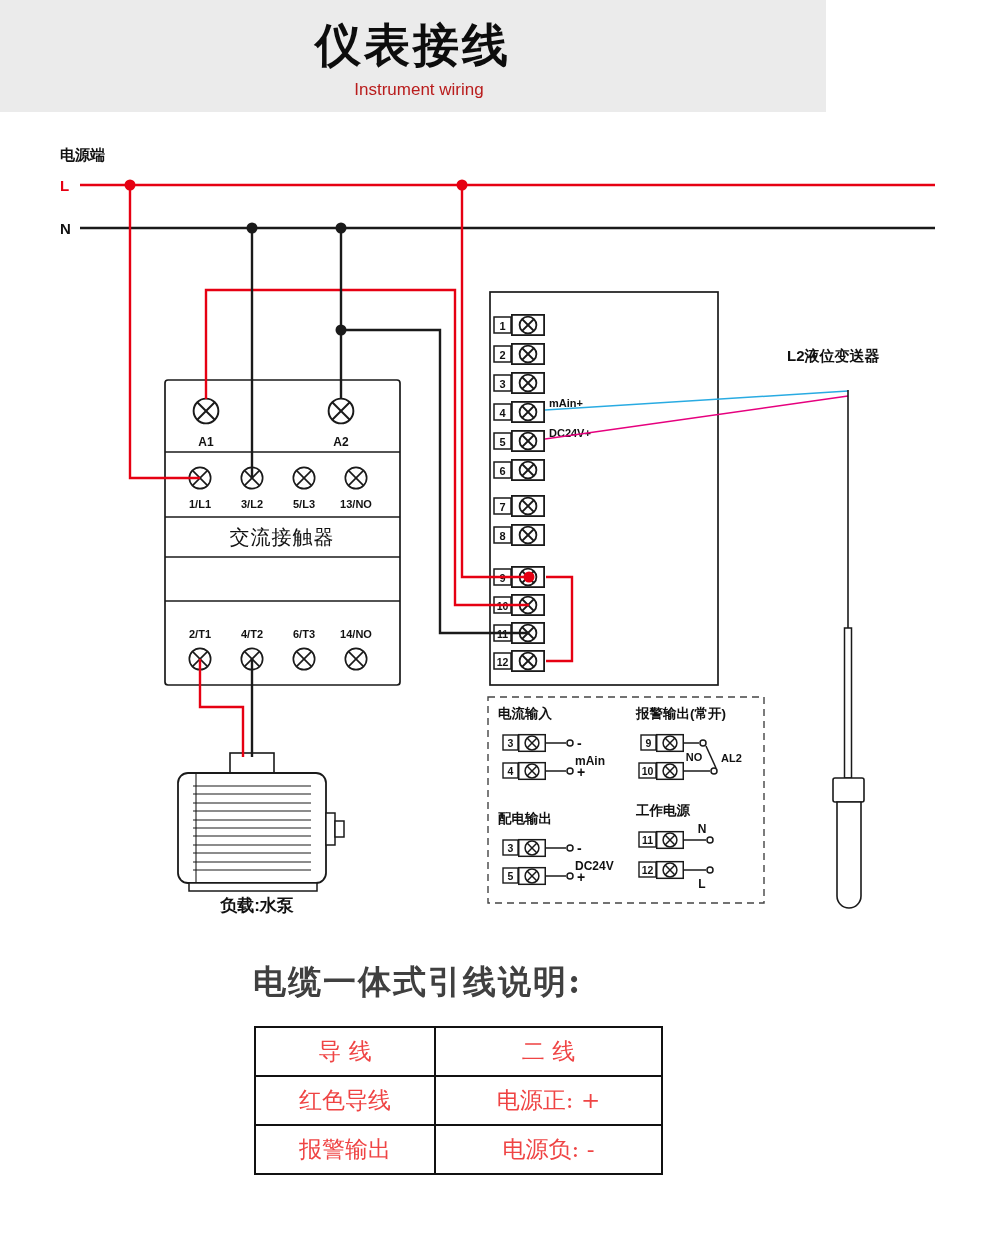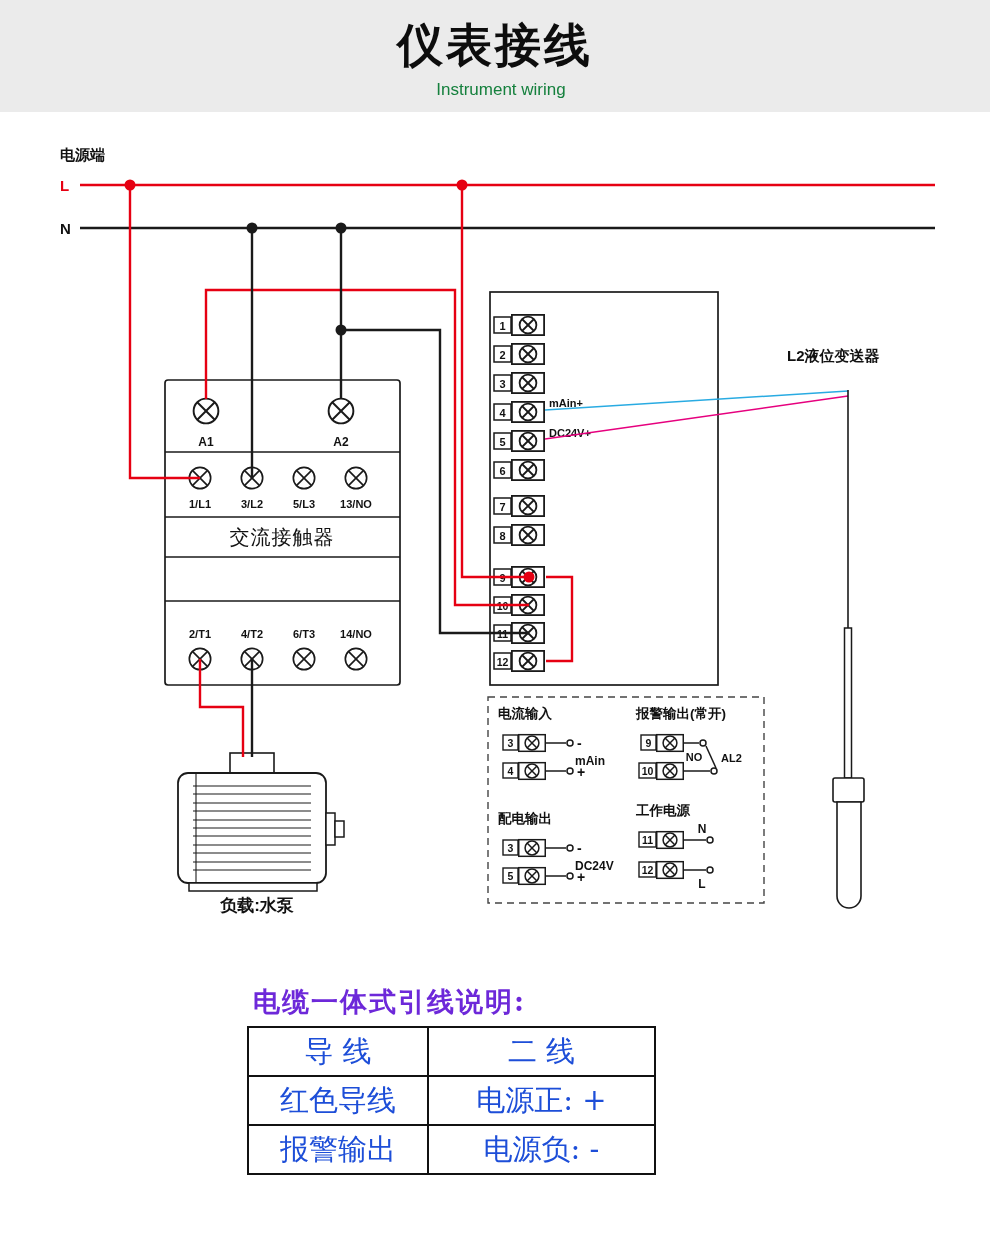"仪表接线" .header { width: 990px -> 826px }
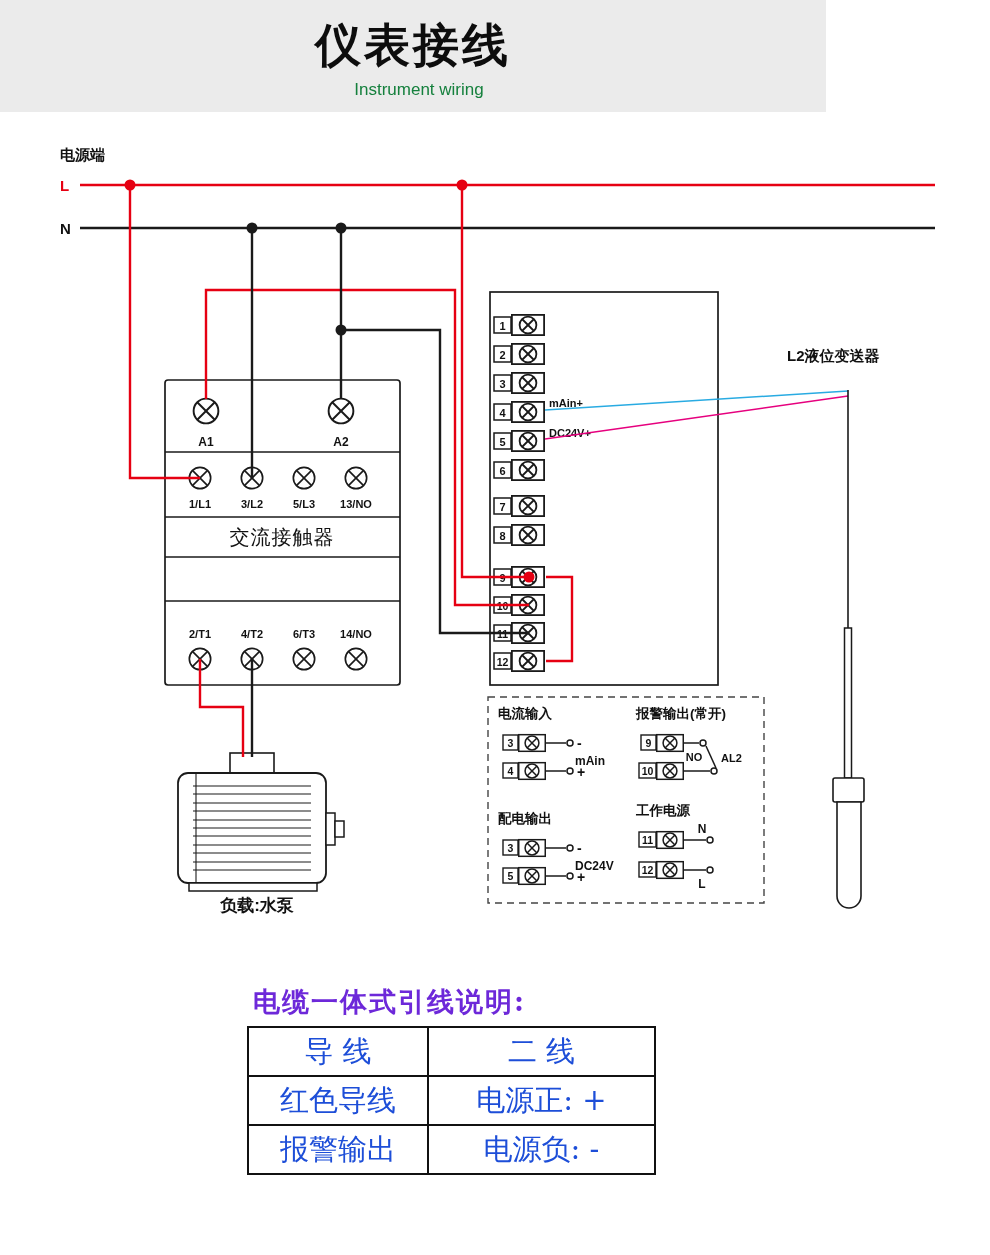"Instrument wiring" .header .sub { color: #15803d -> #b91c1c }
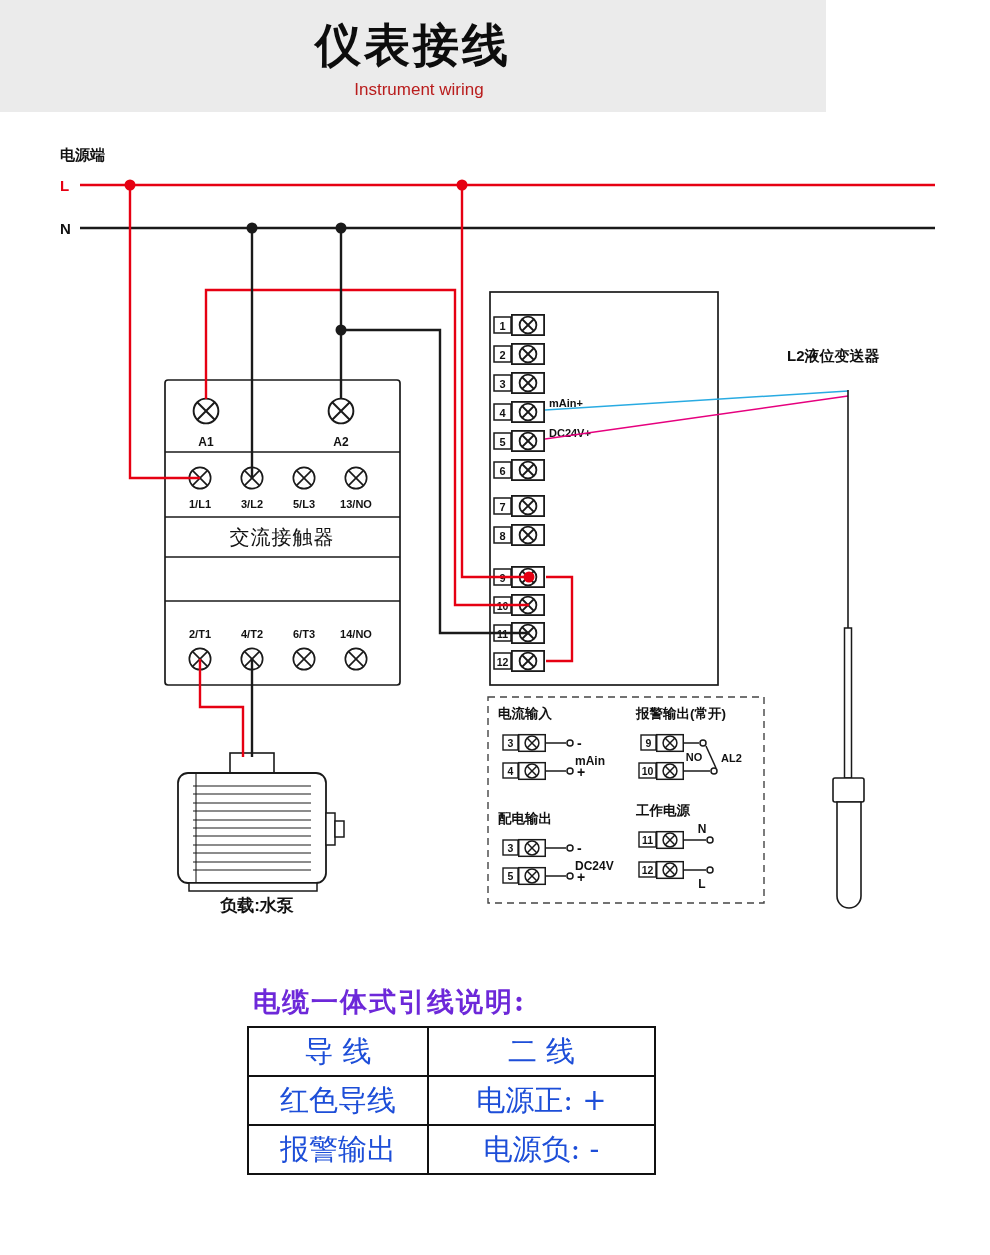"电缆一体式引线说明:" .cable-title { color: #6d28d9 -> #404040; font-size: 27px -> 33px; margin-top: 24px -> none }
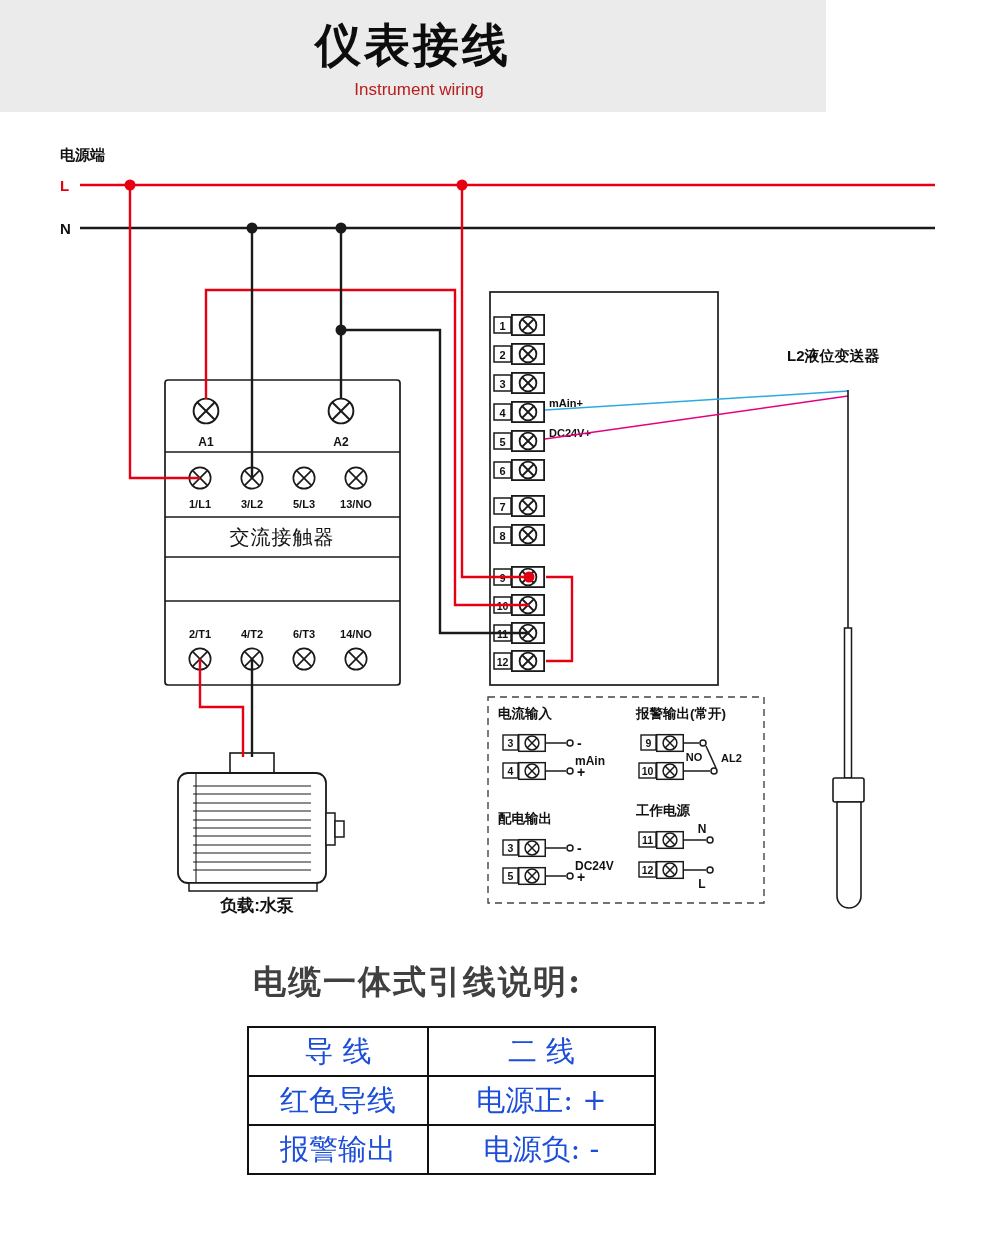"导 线" table.cable-table { color: #1d4ed8 -> #ef4444; font-size: 29px -> 23px; left: 247px -> 254px }
